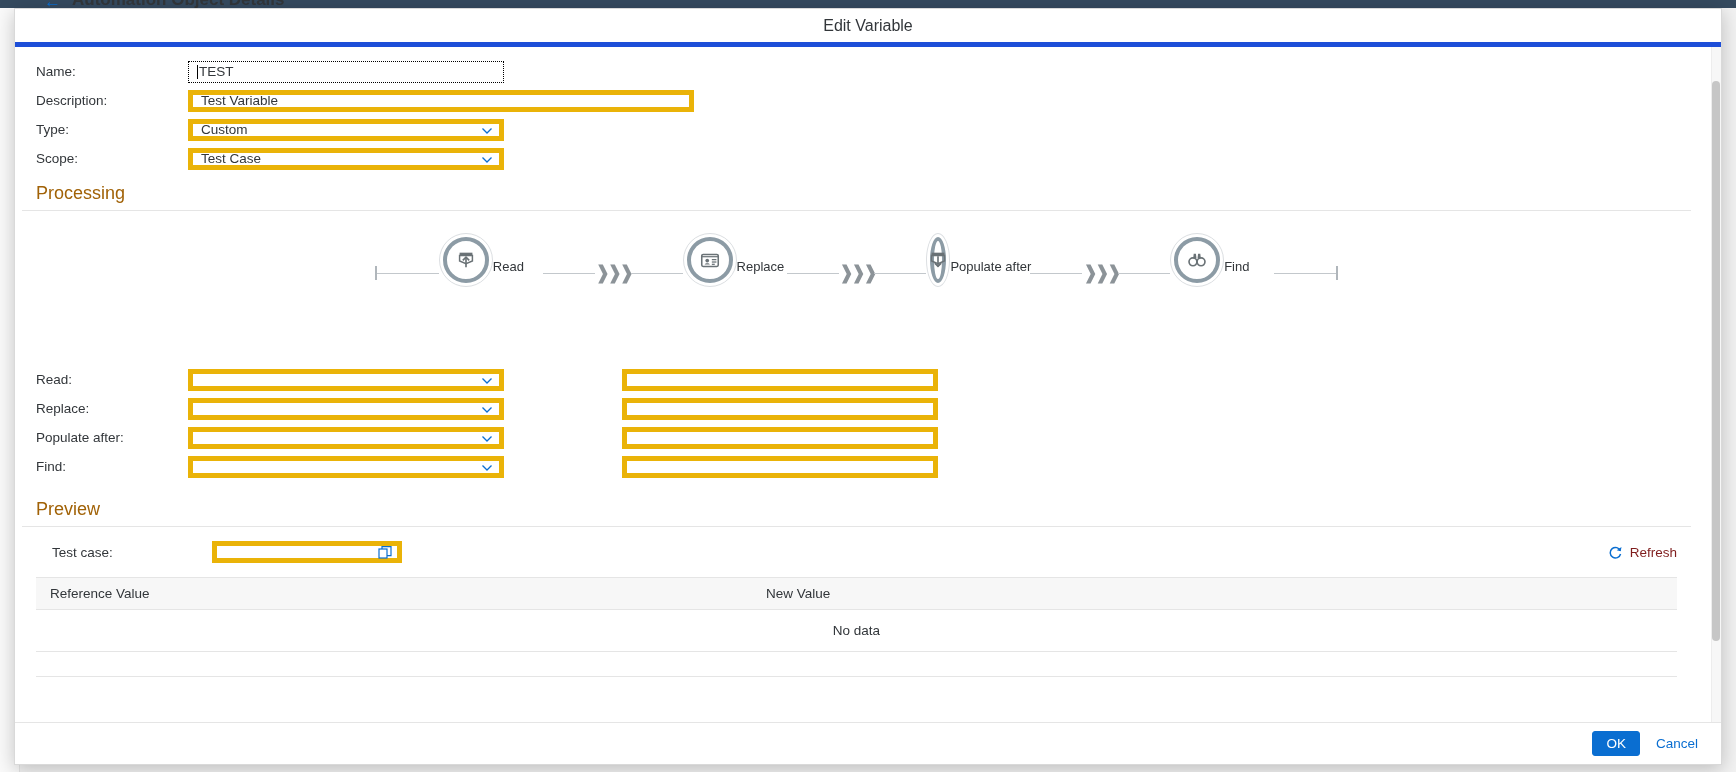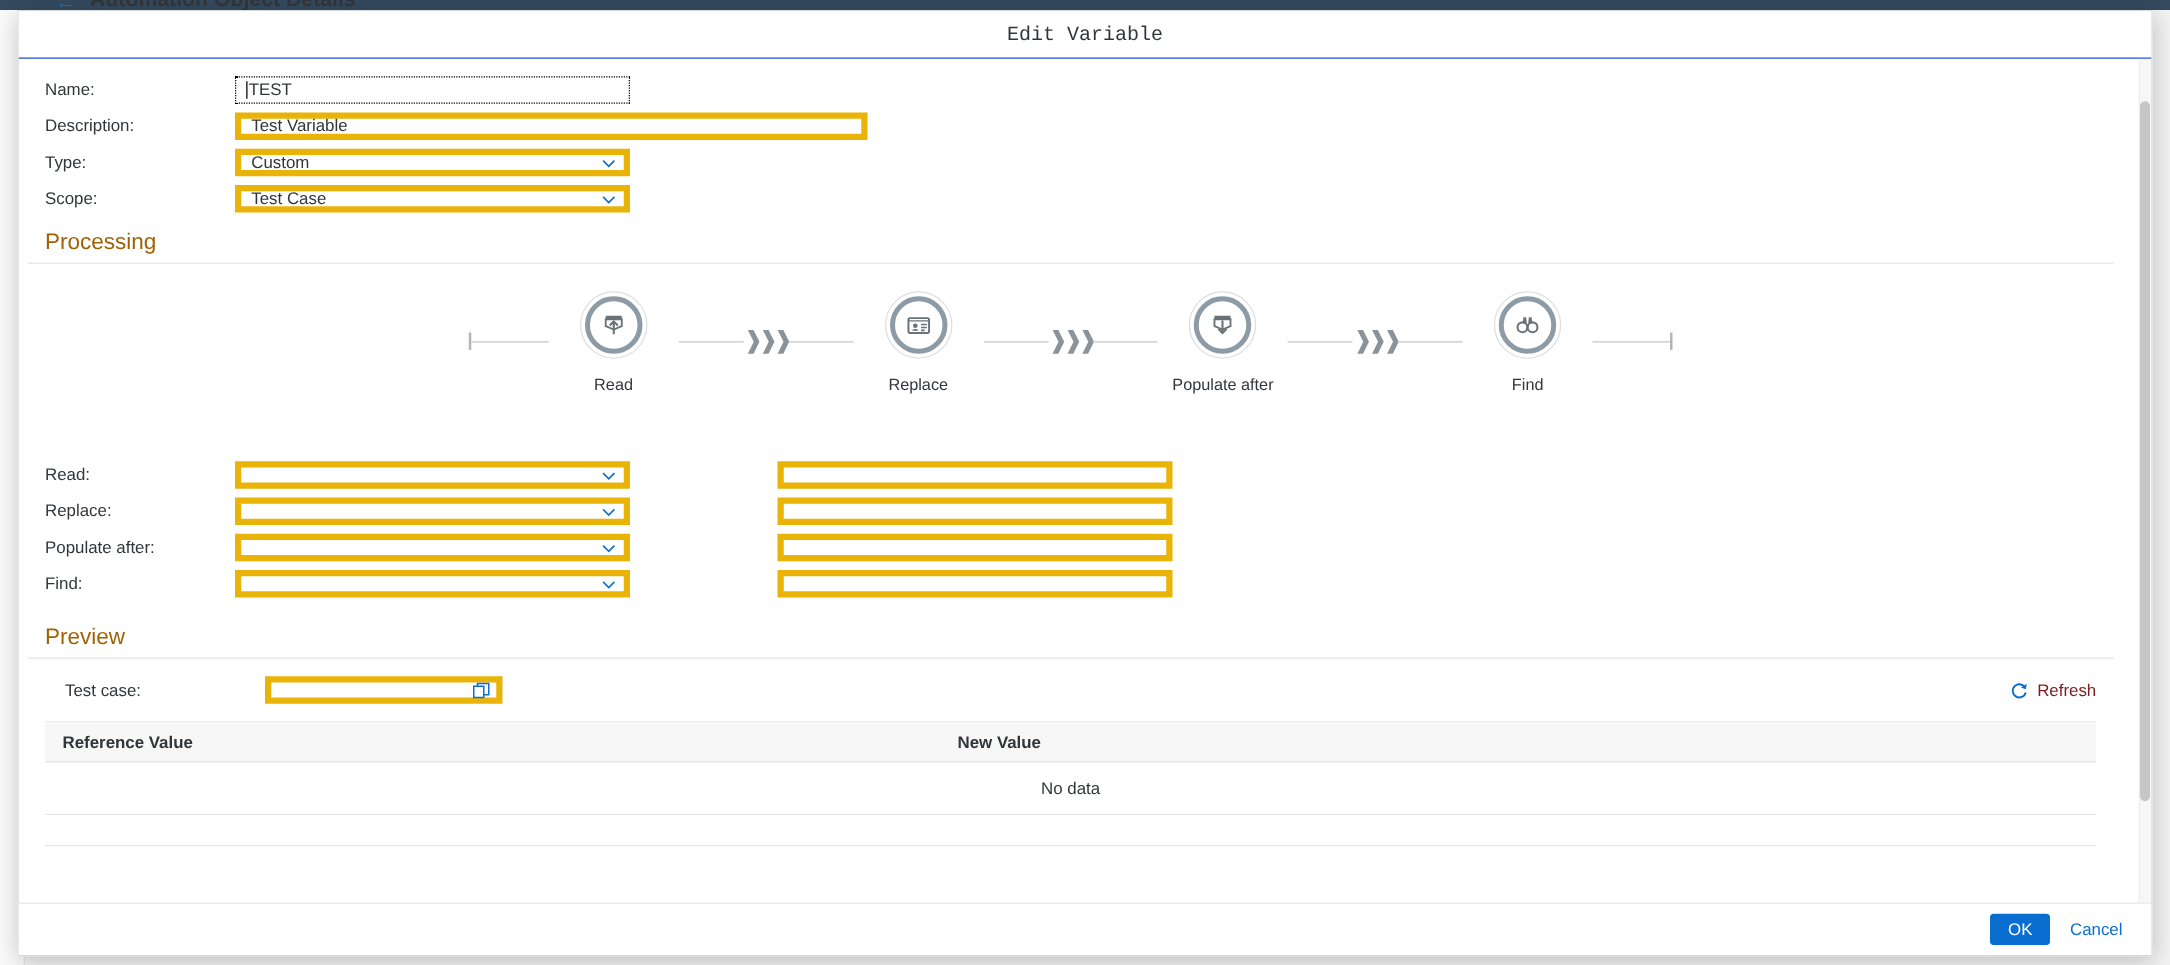"Edit Variable" #dialog-header { border-bottom: 1px solid #1d4ed8 -> 5px solid #1d4ed8; font-family: Liberation Mono, monospace -> none }
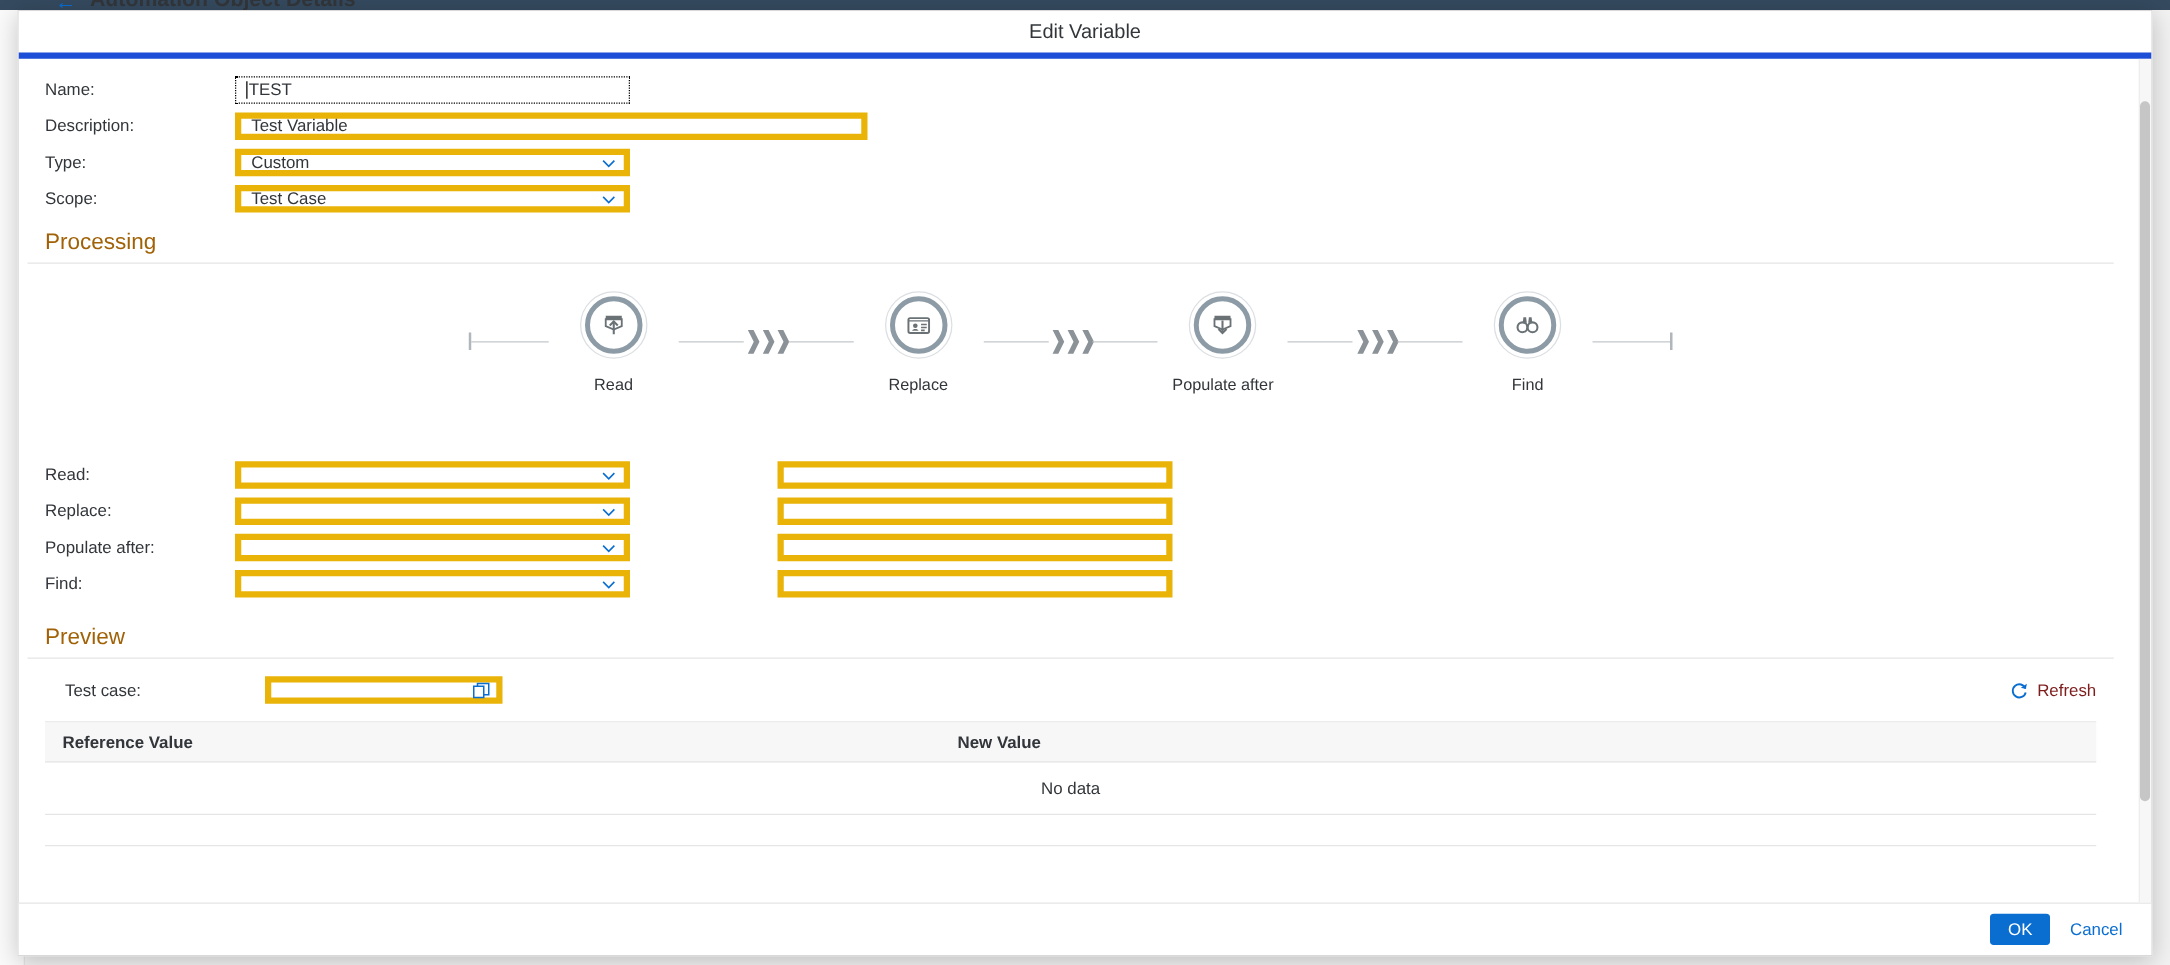"Read" .flow-node { flex-direction: column -> row }
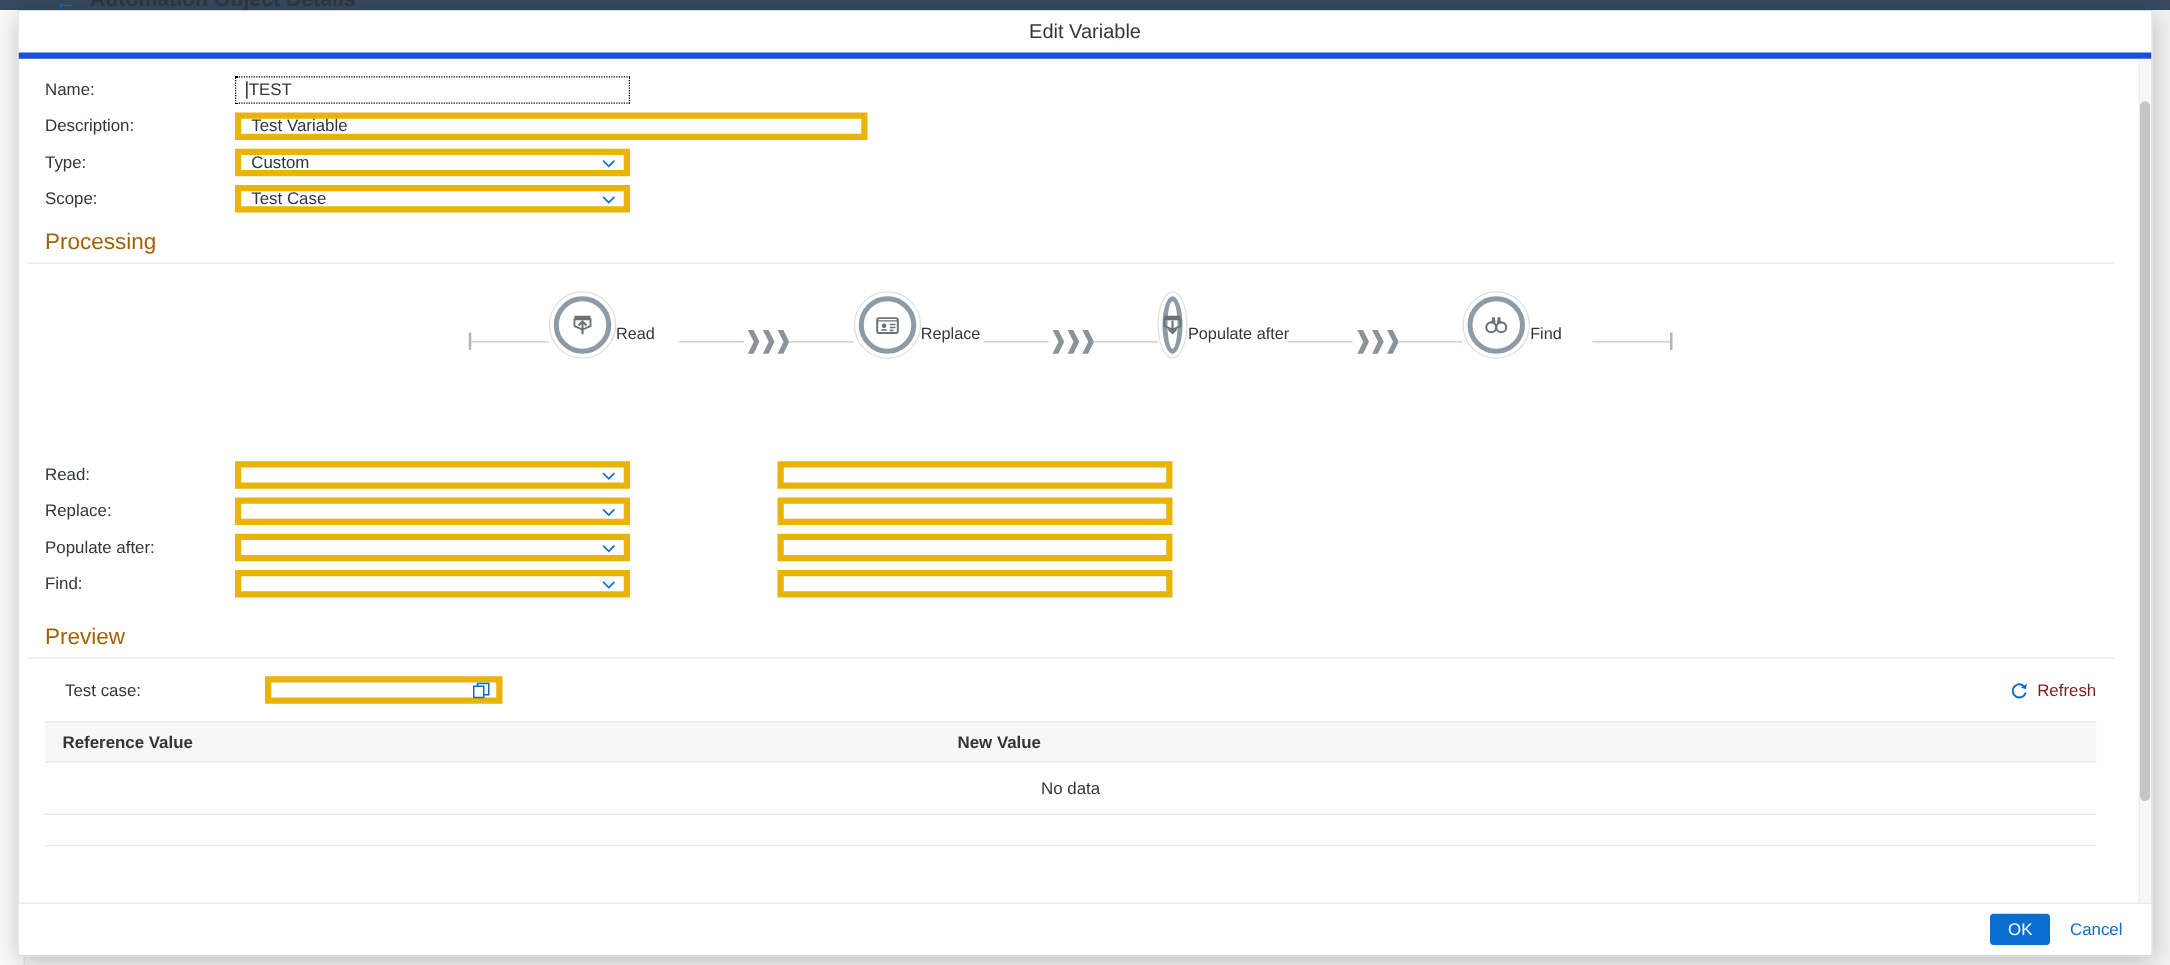"Reference Value" .th { font-weight: bold -> none }
